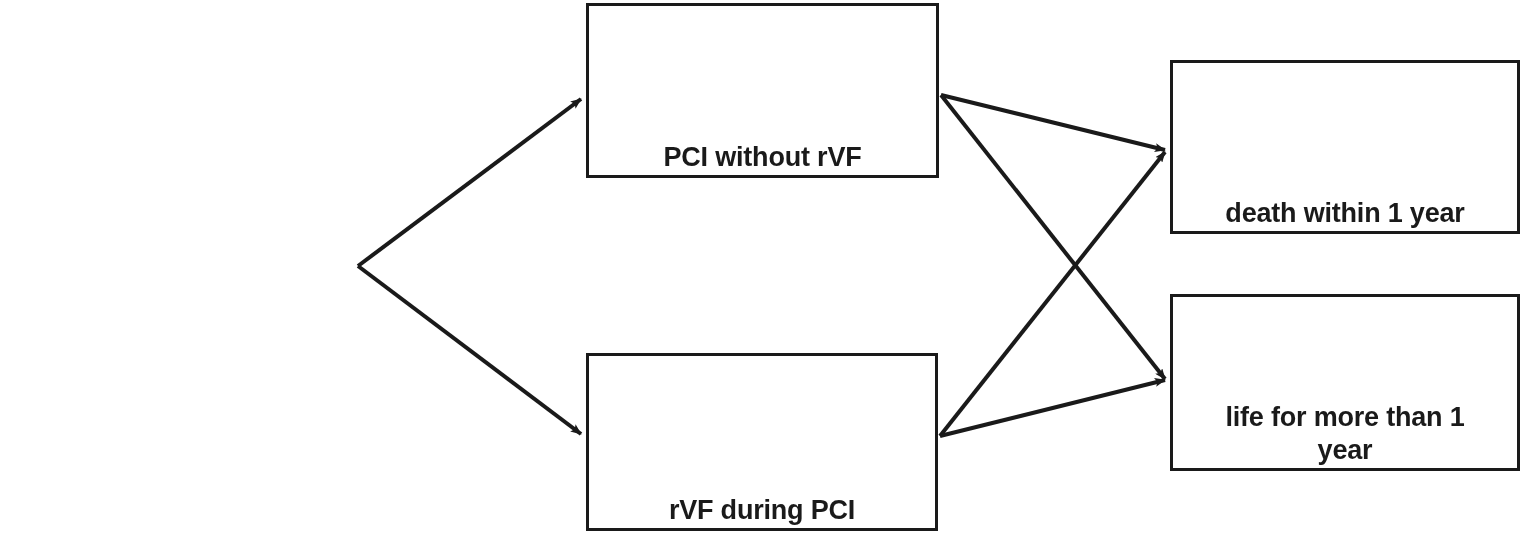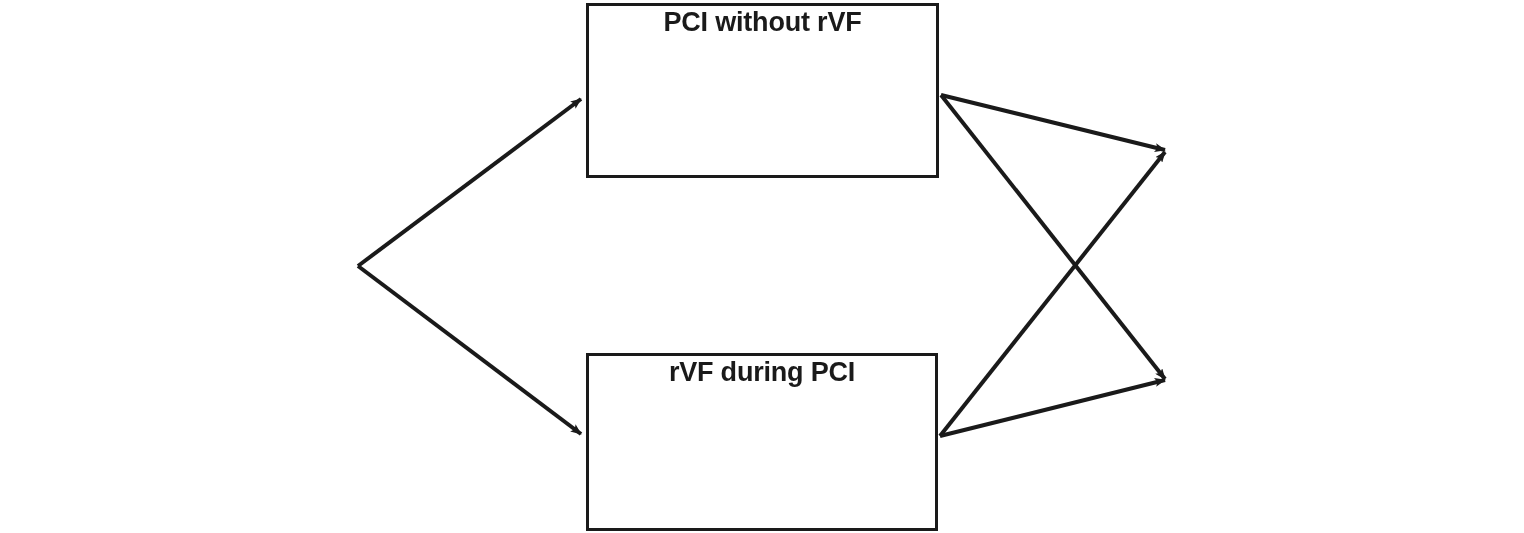"PCI without rVF" .node { align-items: flex-start -> flex-end }
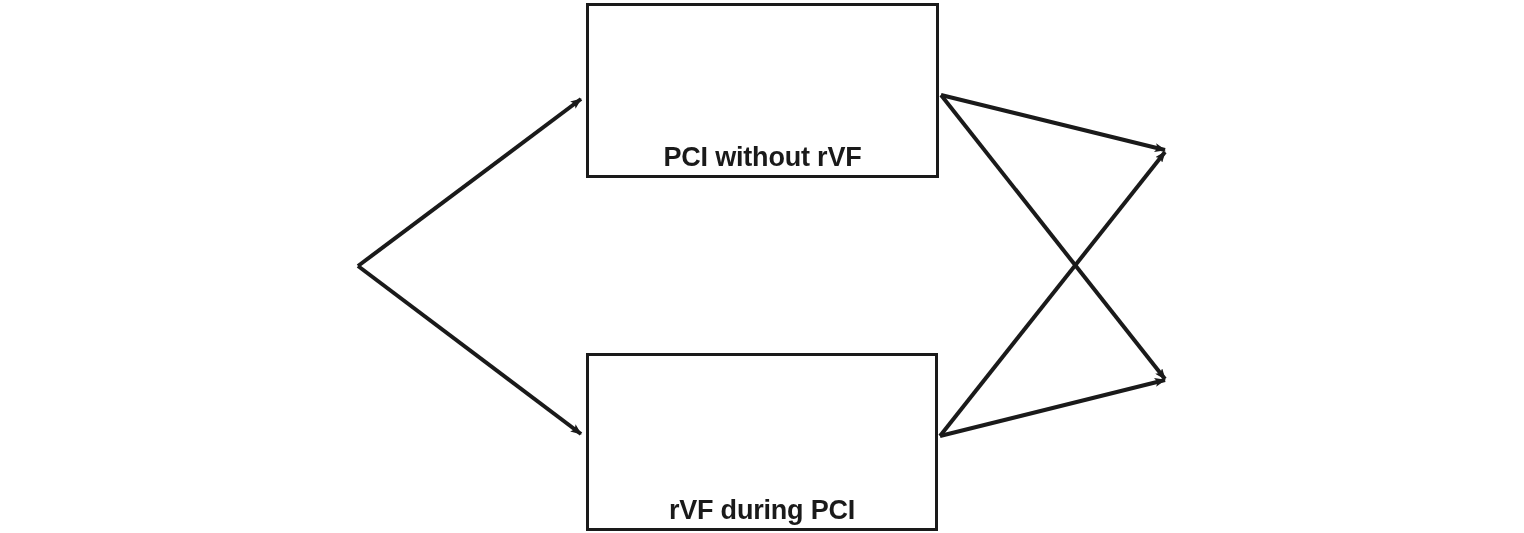"death within 1 year" div.node { html: none -> <div> <span>death within 1 year</span> </div> }
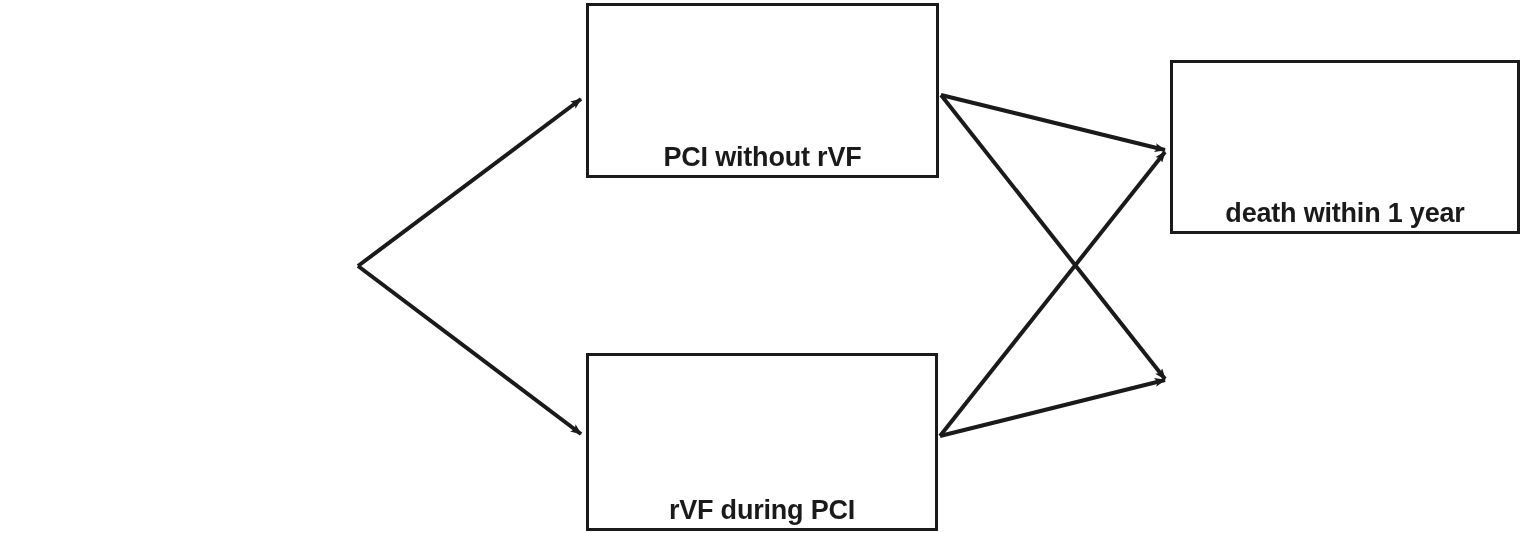"life for more than 1" div.node { html: none -> <div> <span>life for more than 1 year</span> </div> }
